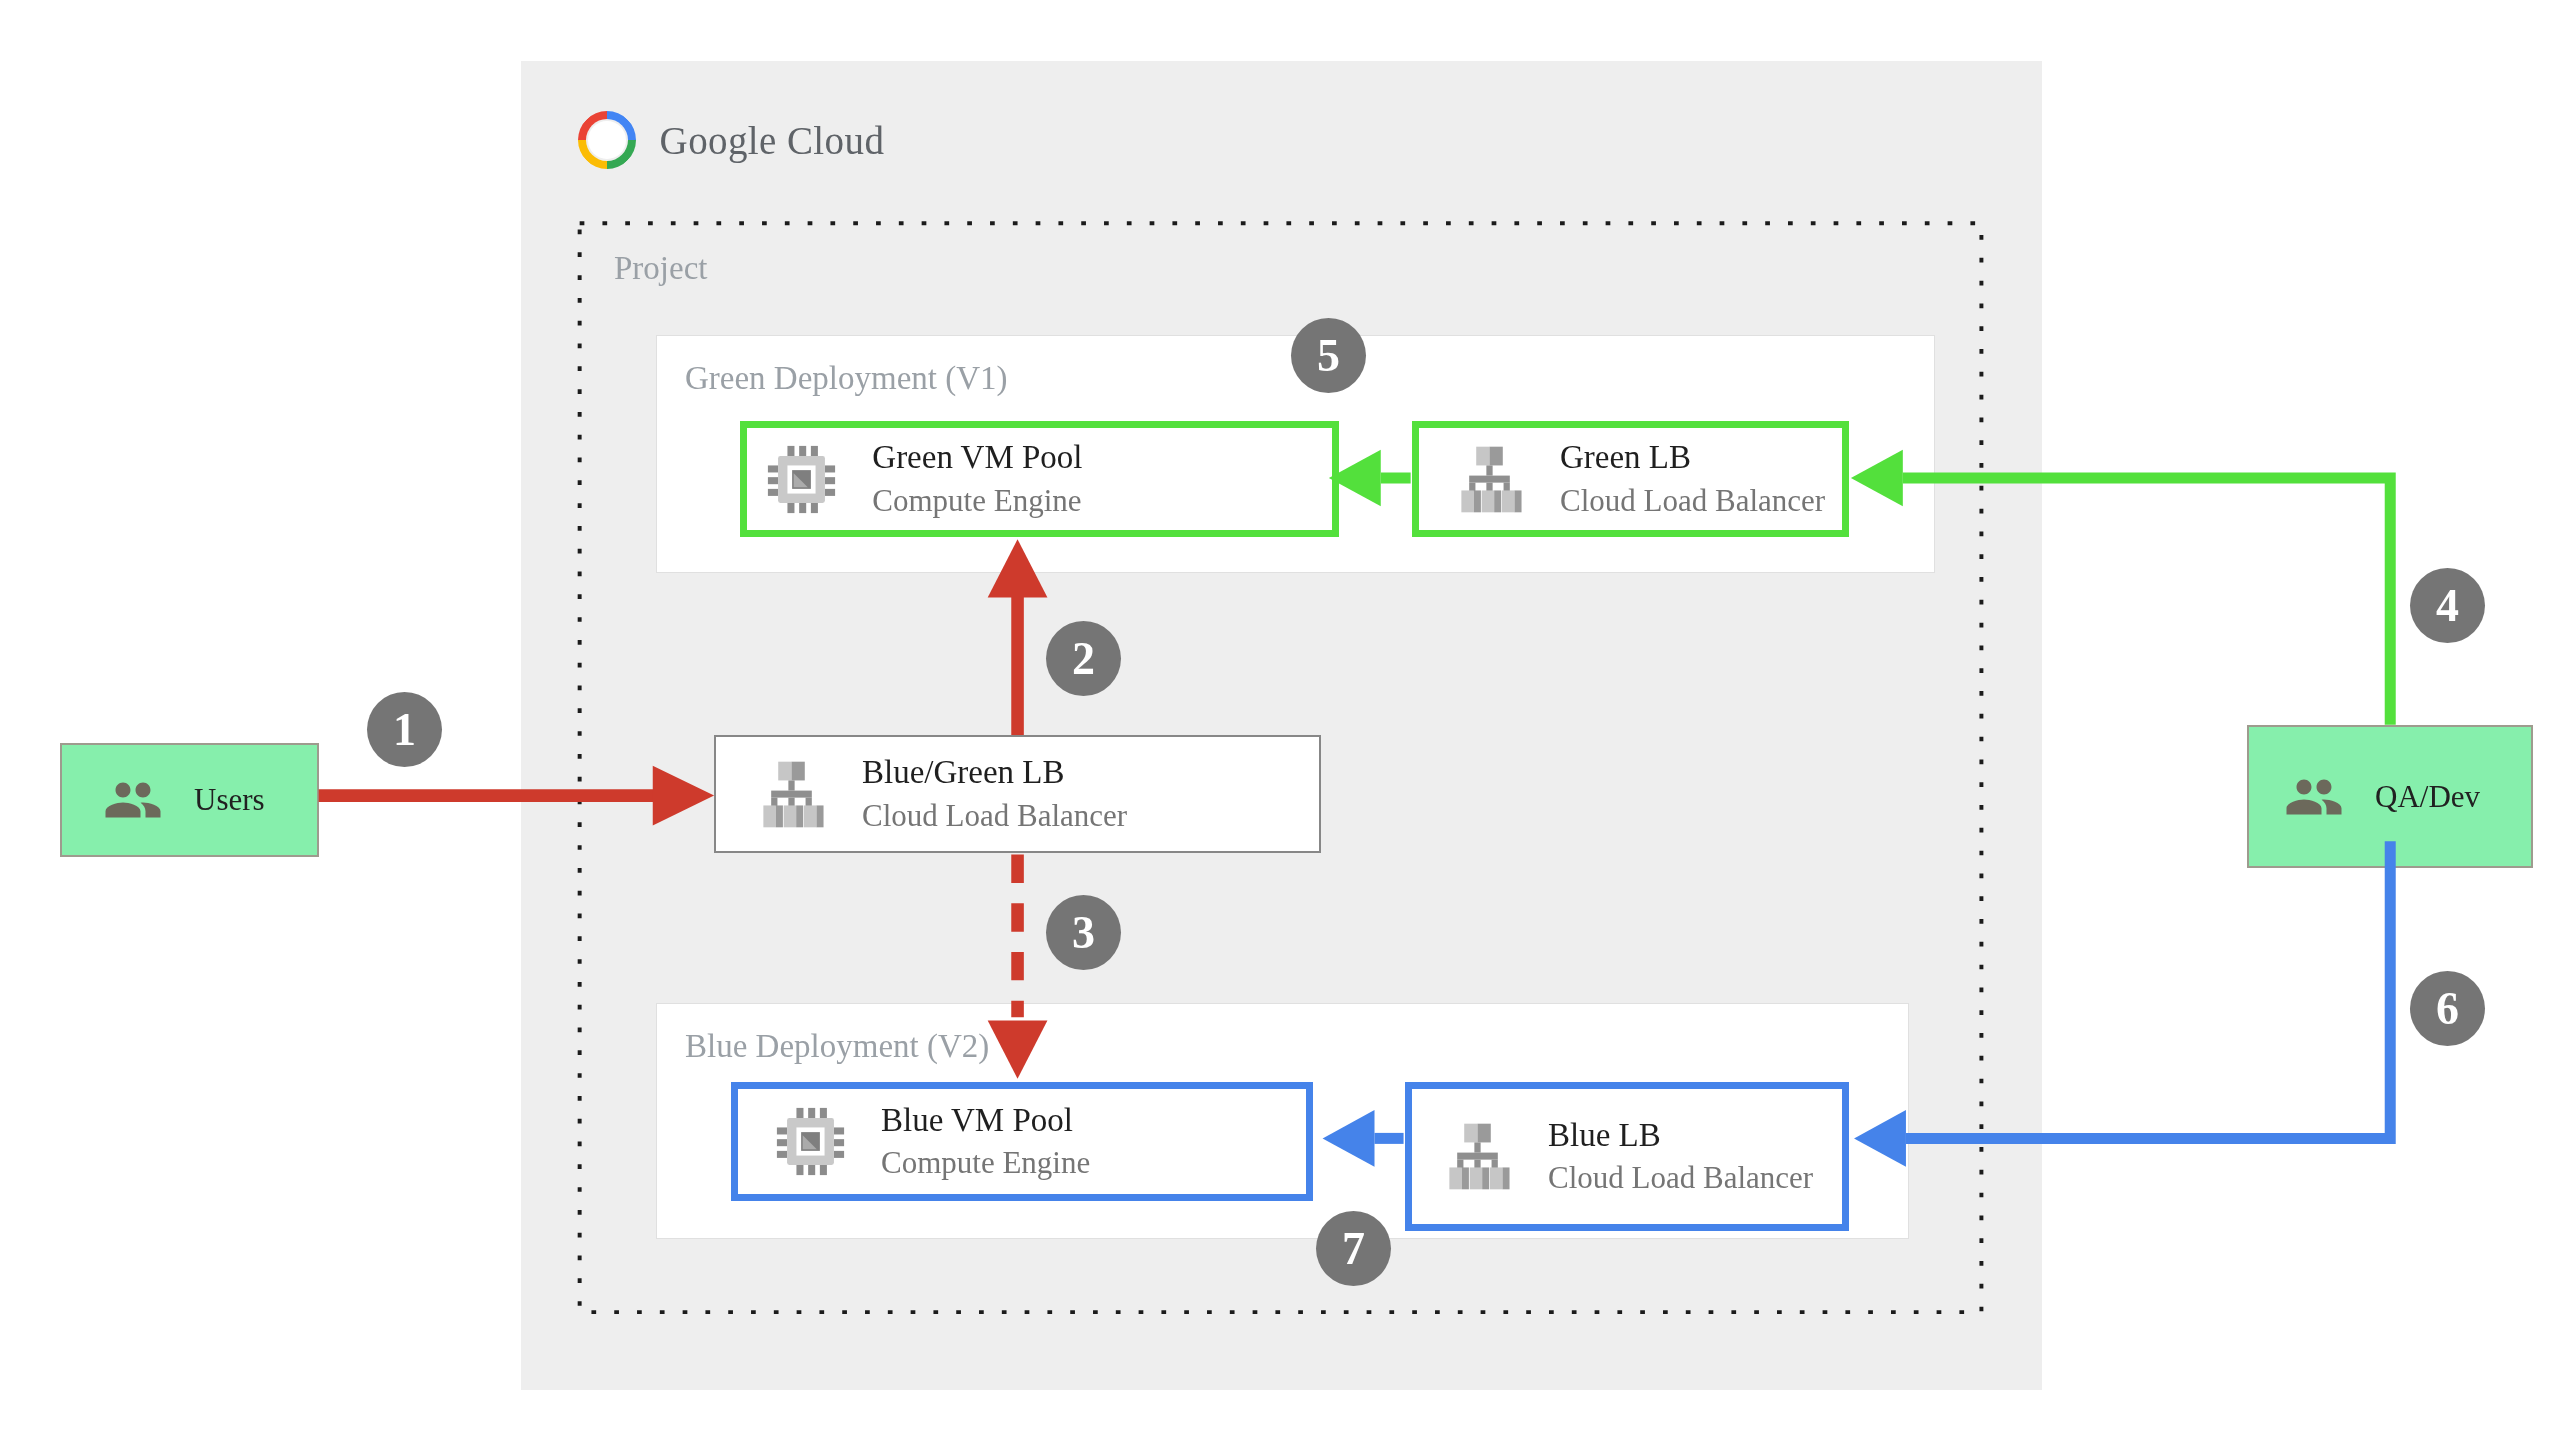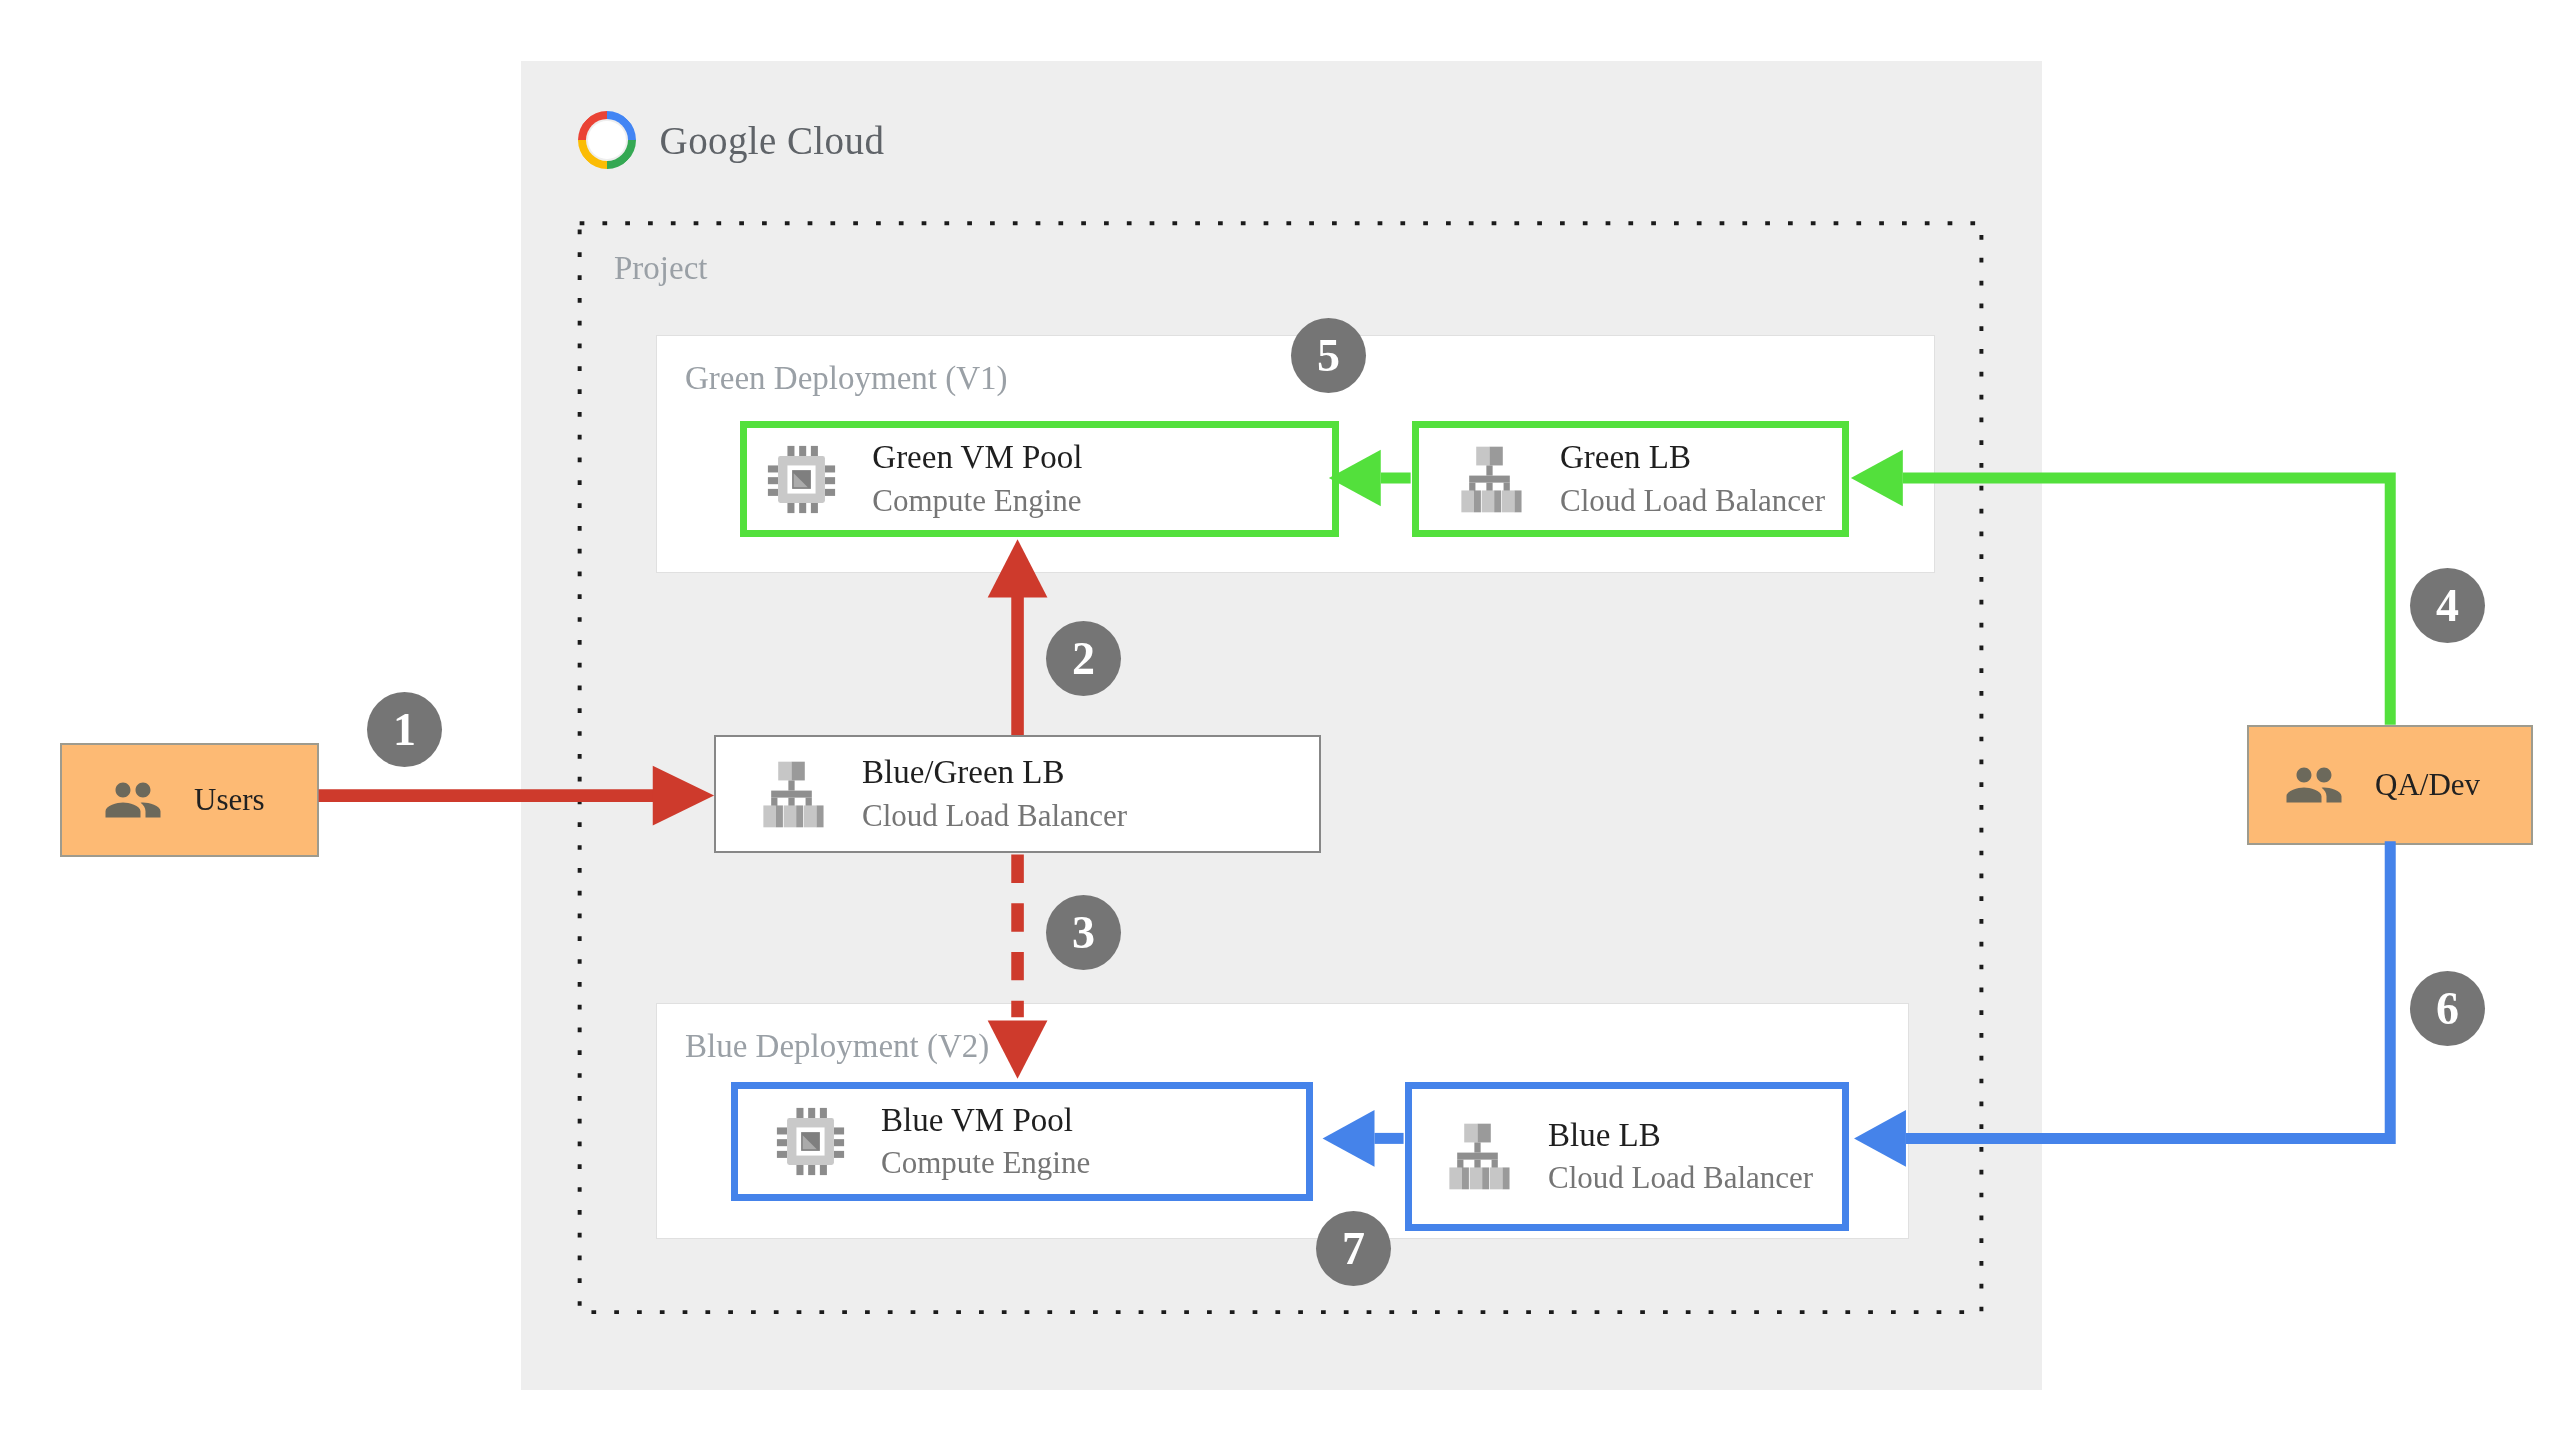"Users" .actor { background: #fdba74 -> #86efac }
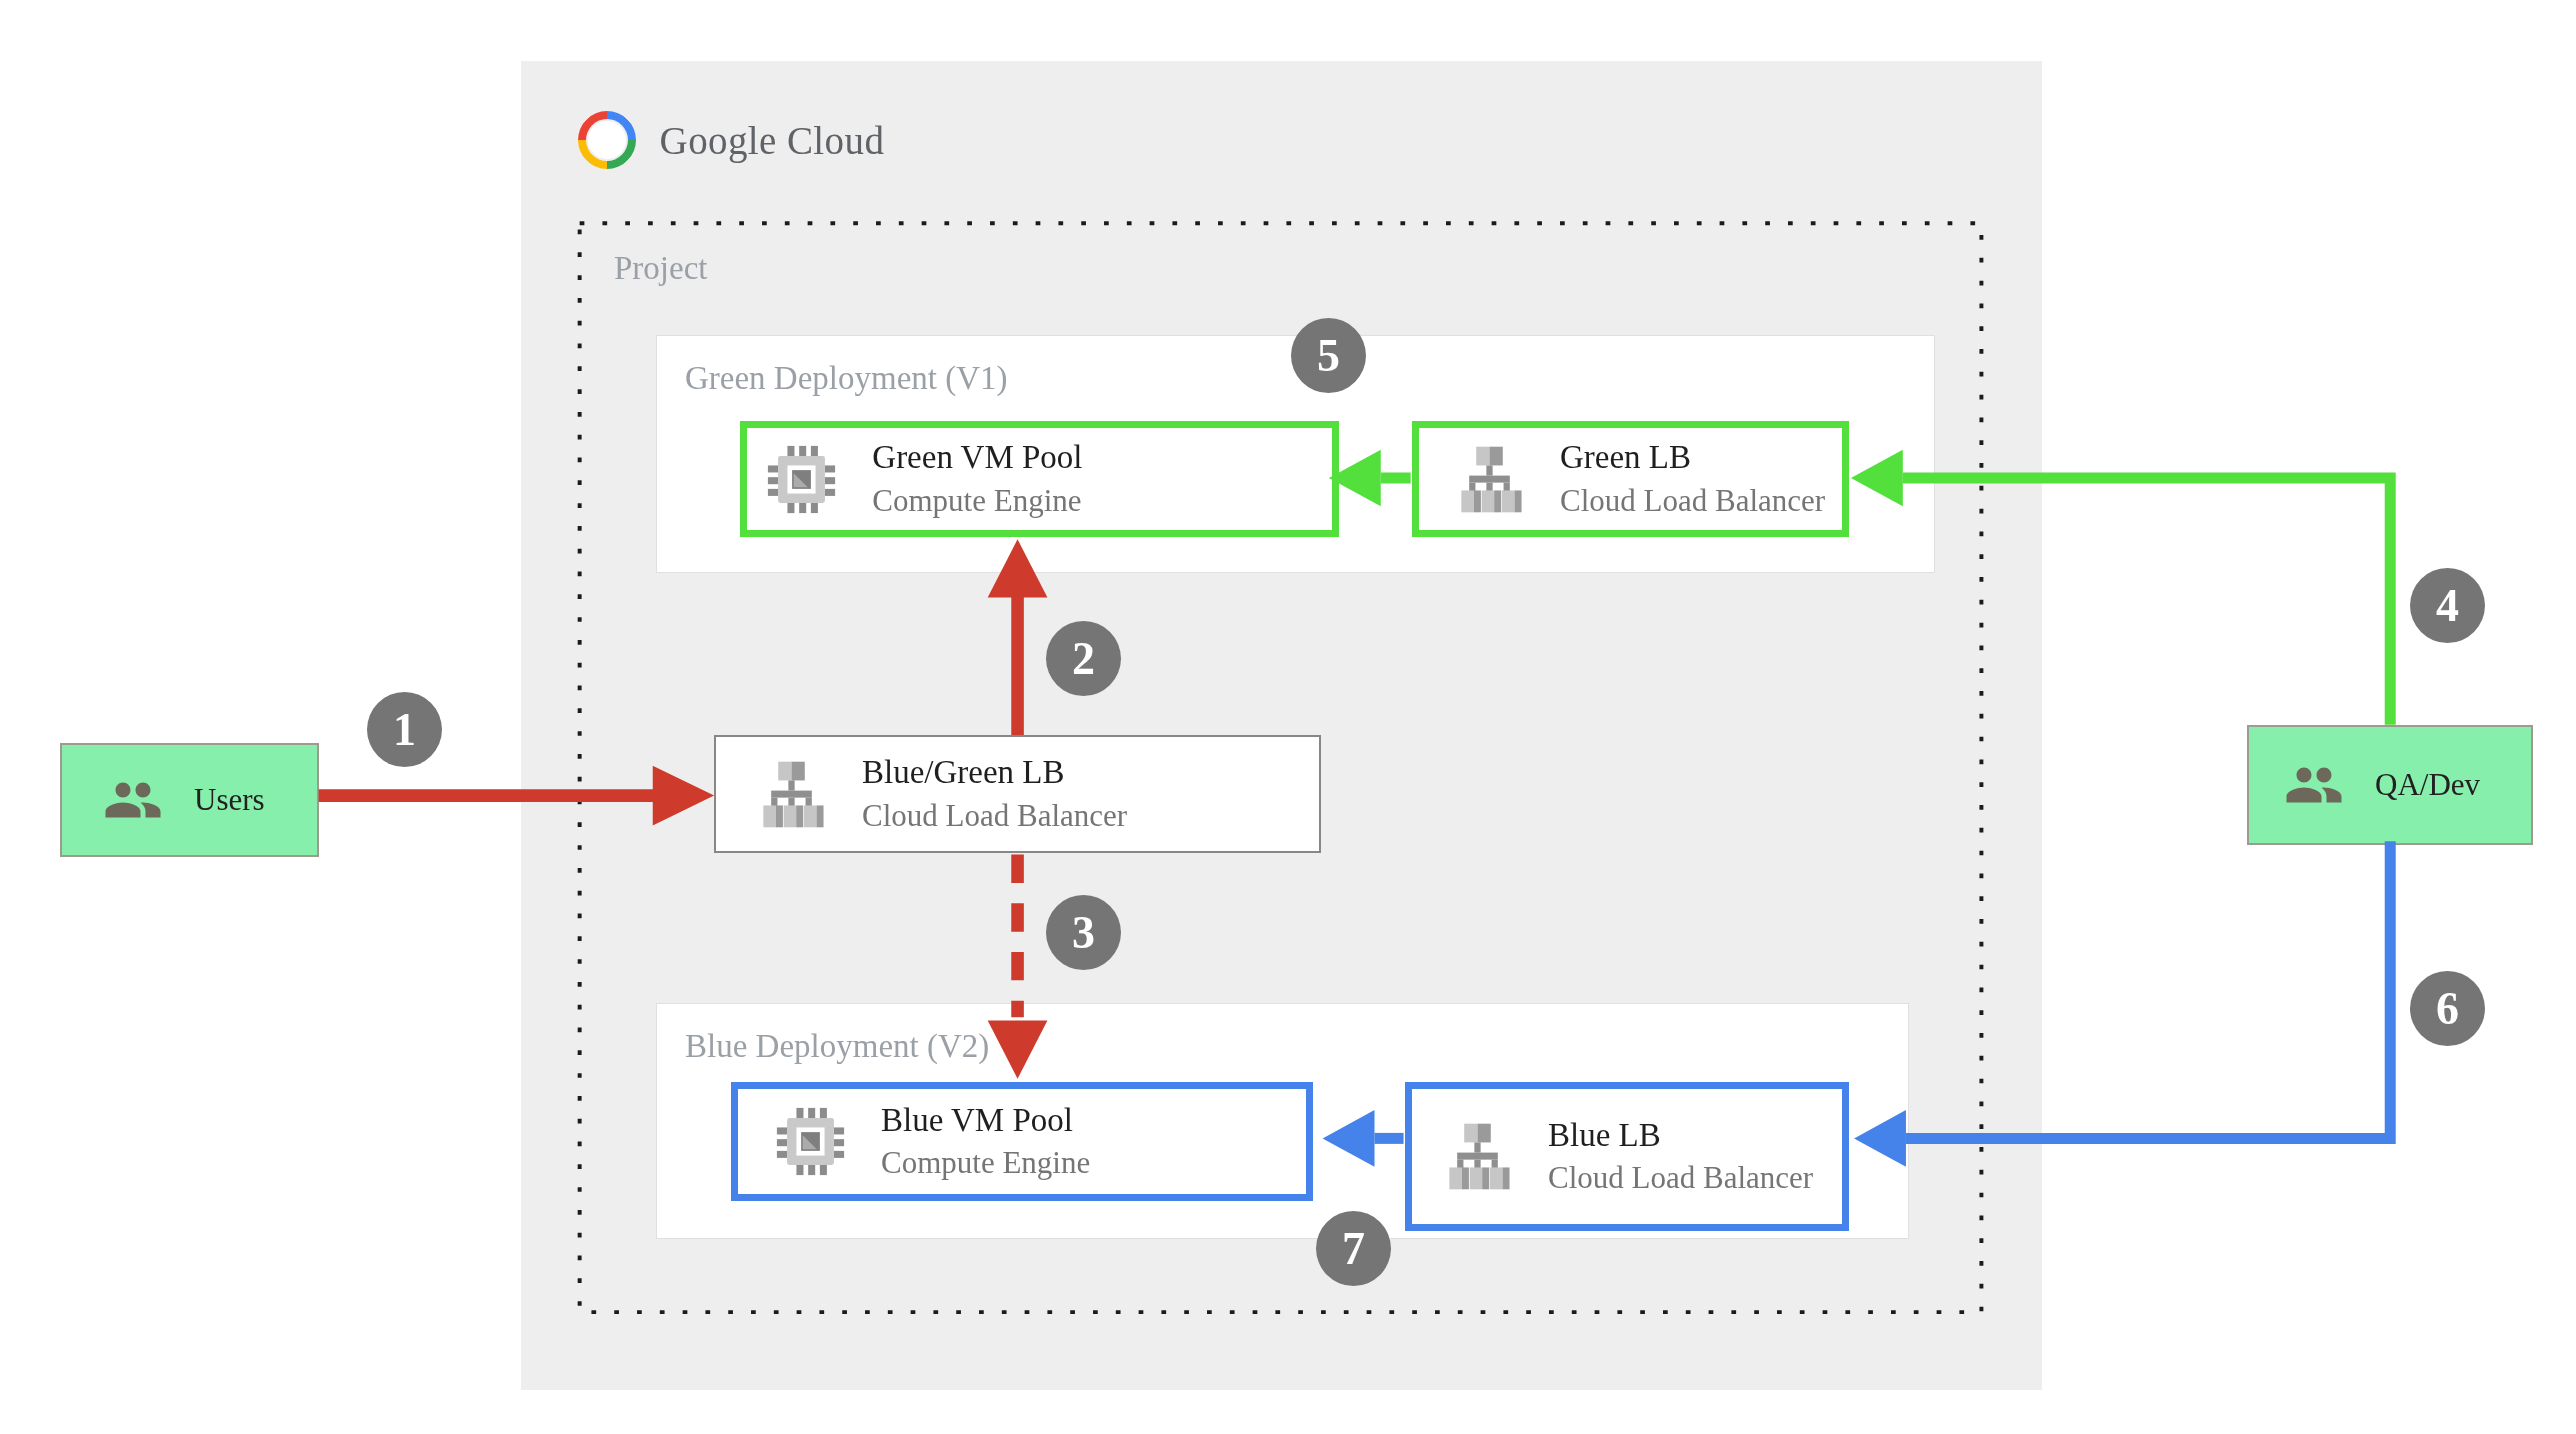"QA/Dev" .a-qadev { height: 120px -> 143px }
